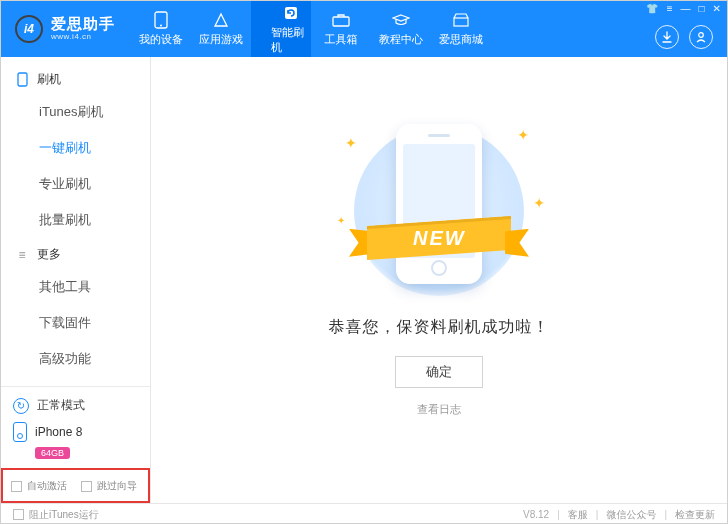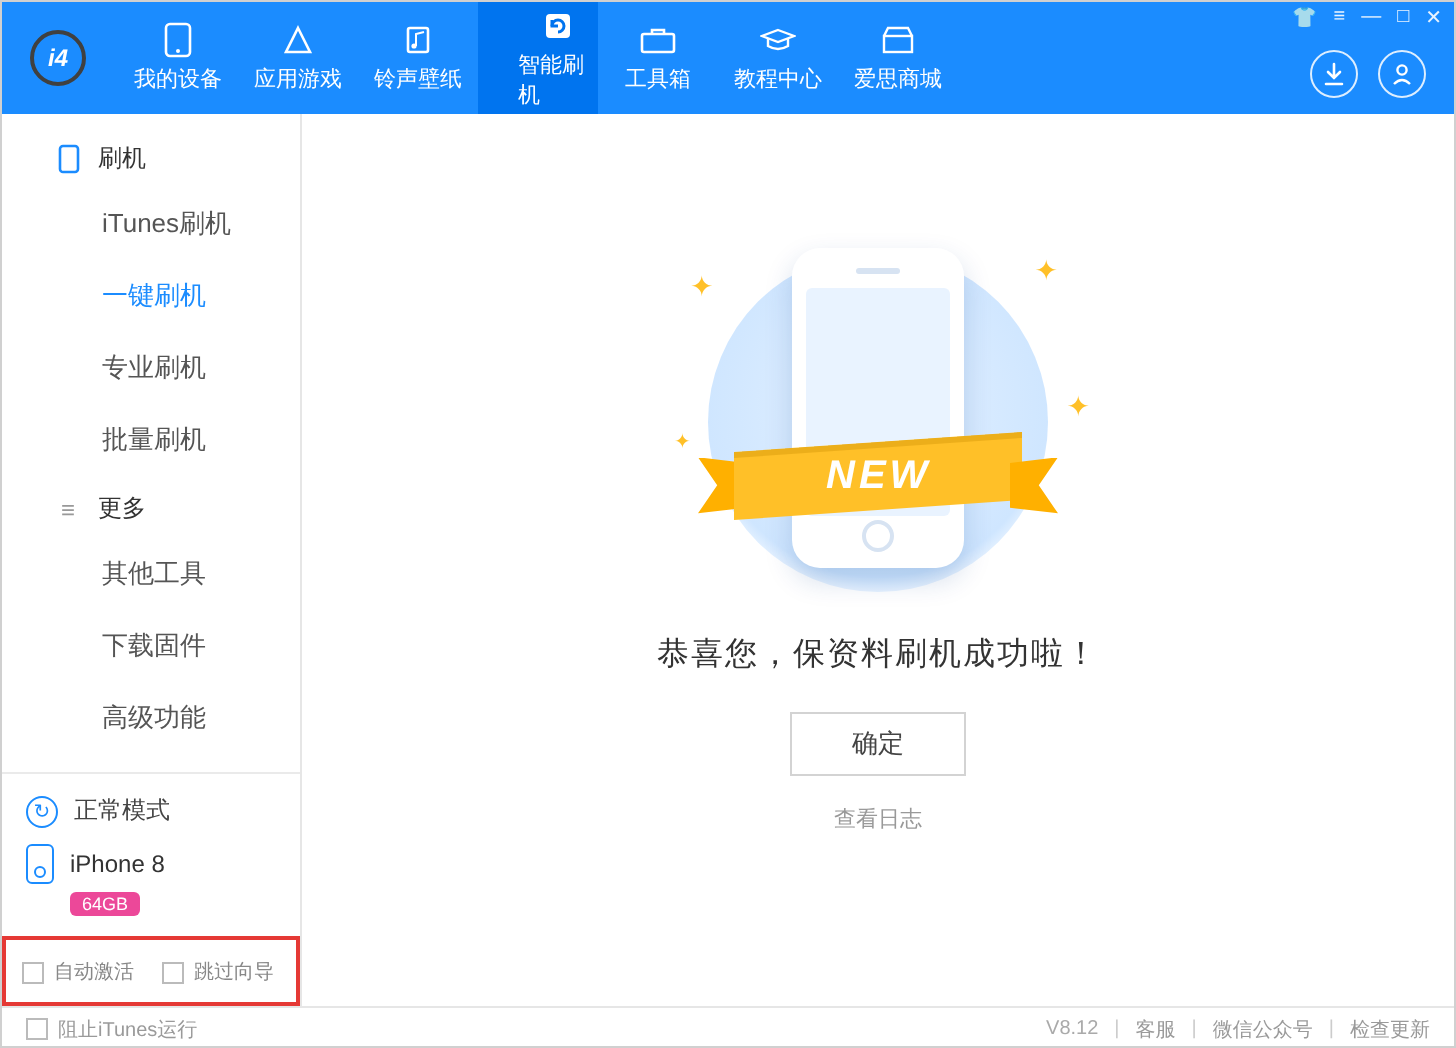"爱思助手" div.brand-text { html: none -> <div> <div>爱思助手</div> <div>www.i4.cn</div> </div> }
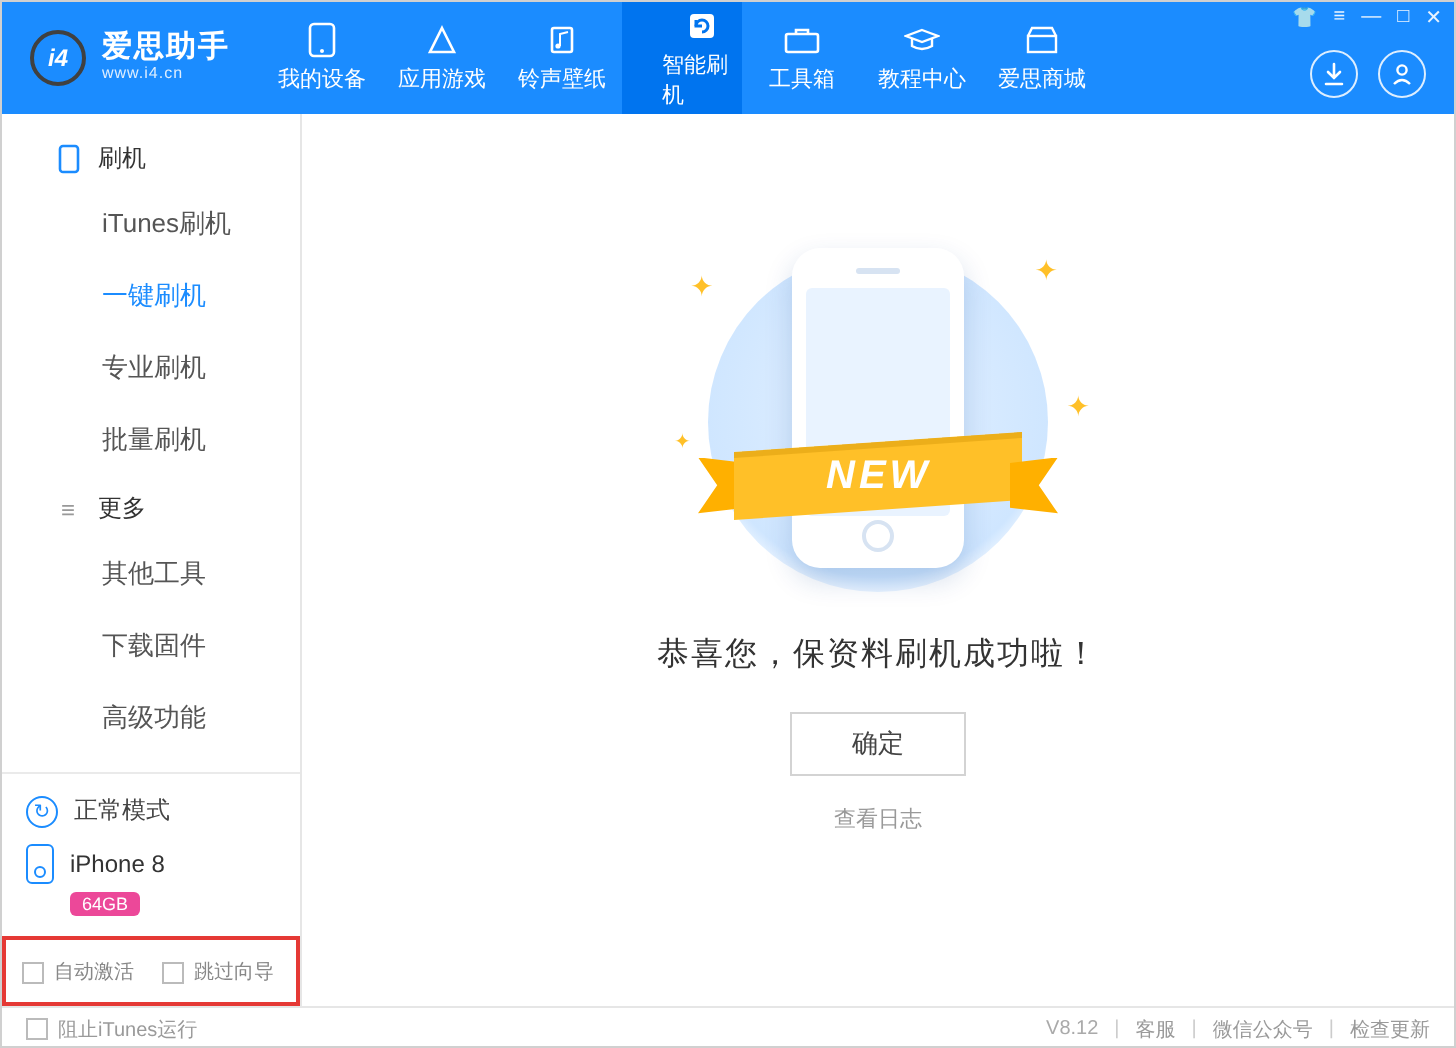"铃声壁纸" div.nav-item { html: <div> <span> <svg> <rect></rect> <circle></circle> <path></path> </svg> </span> <span>铃声壁纸</span> </div> -> none }
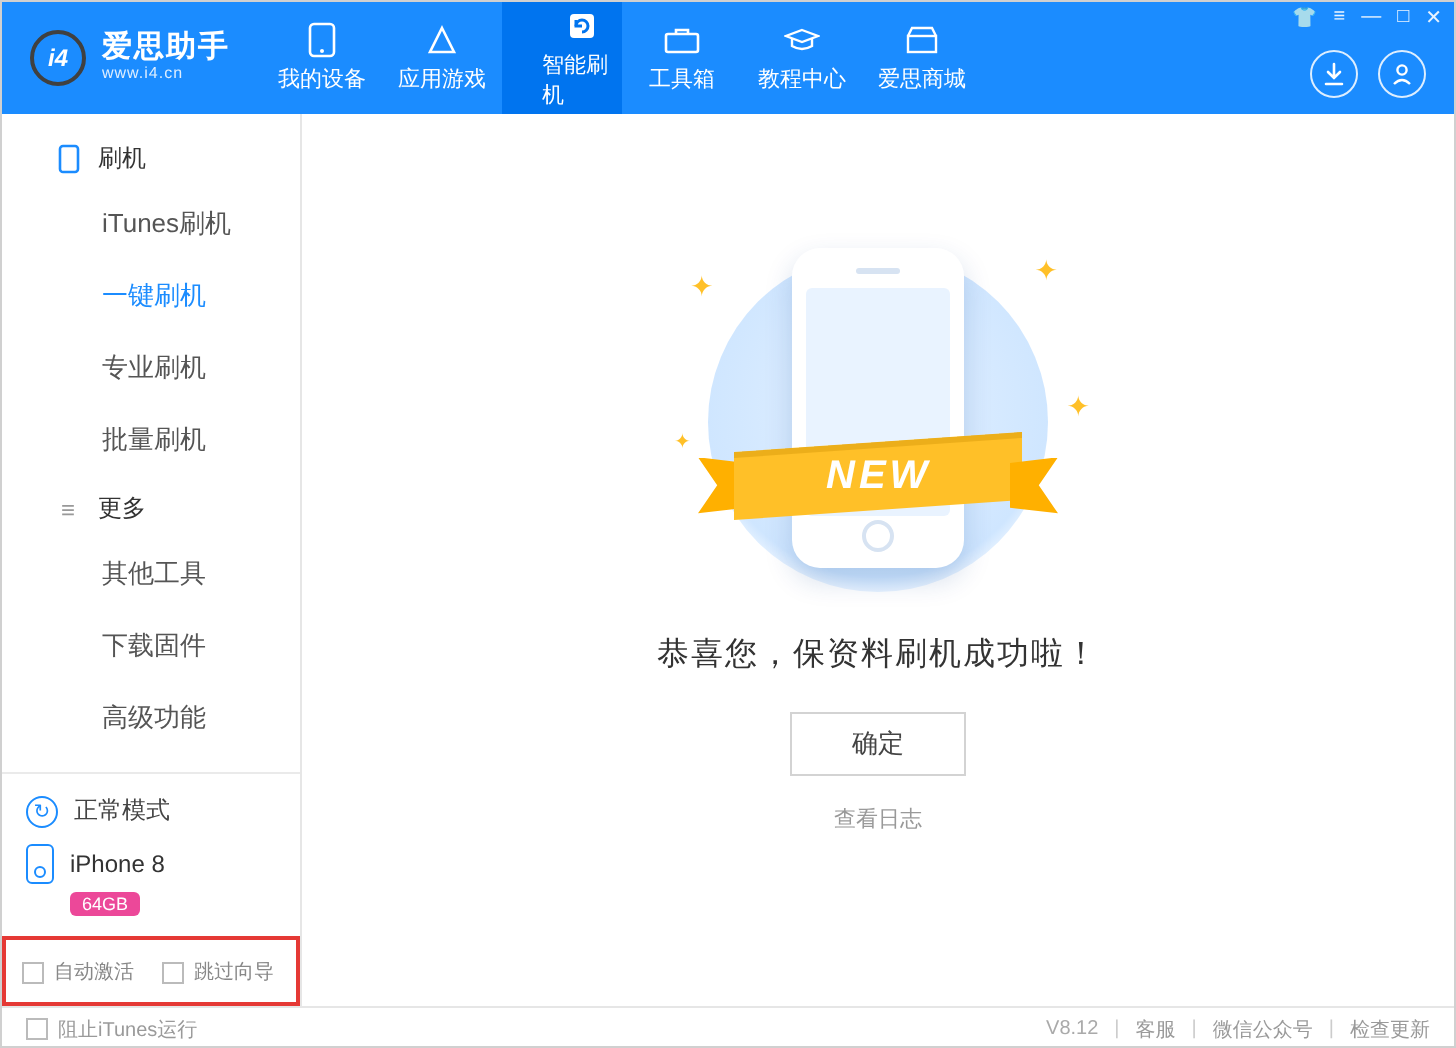"刷机" .sb-scroll { padding-left: 12px -> none }
